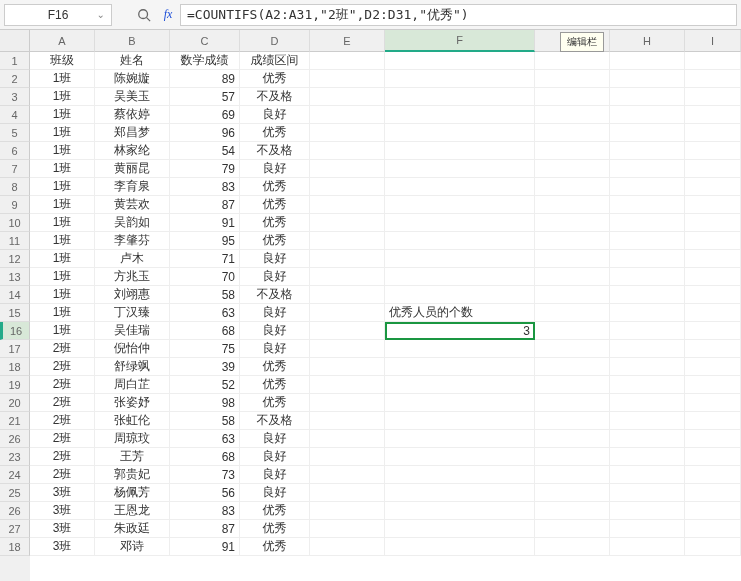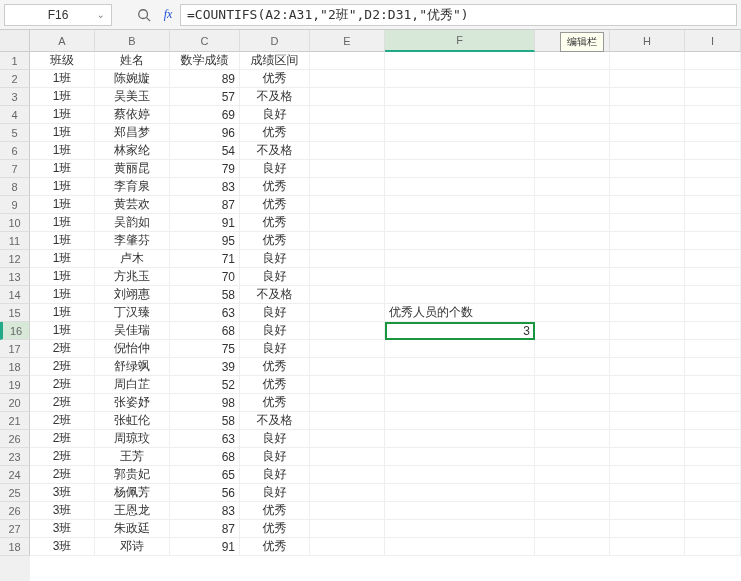"65" div.cell { text: 65 -> 73 }
